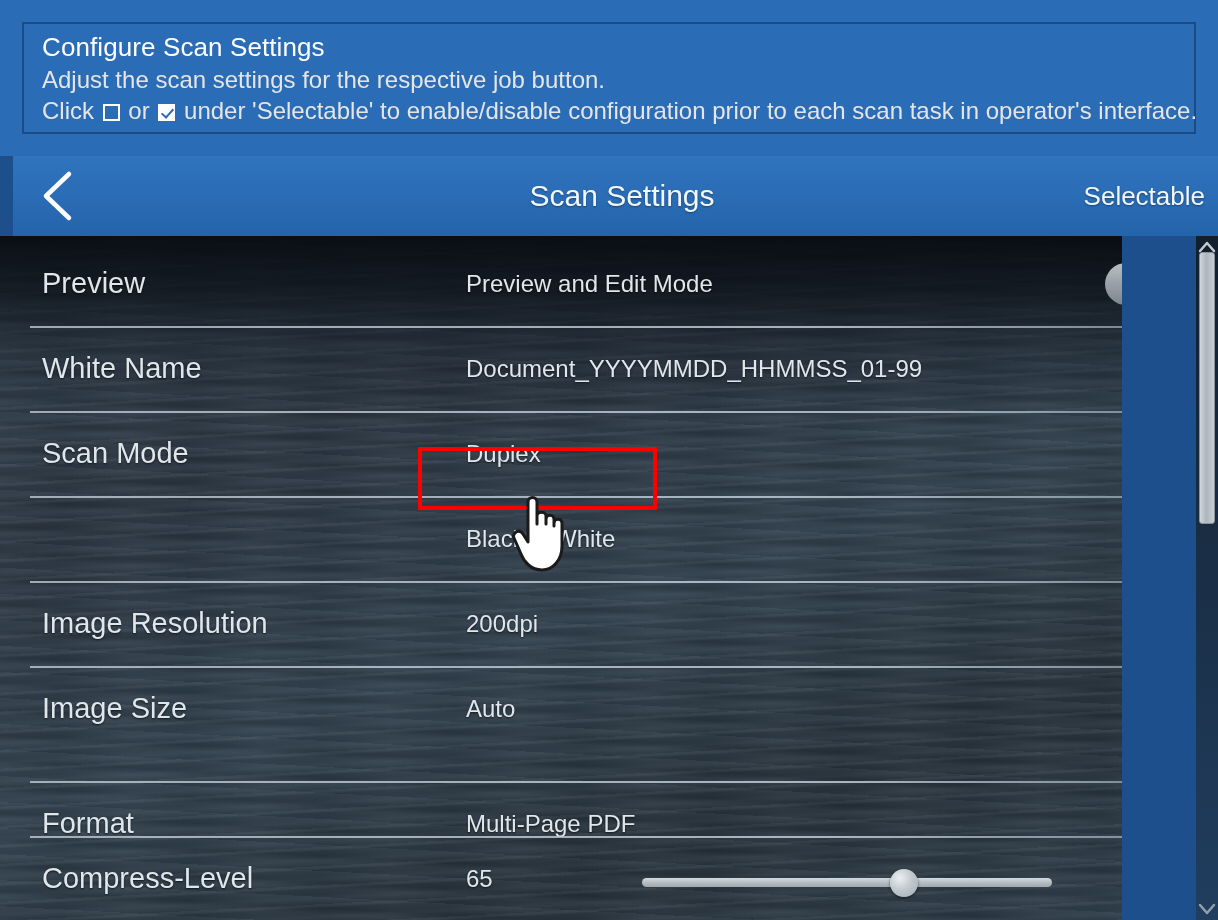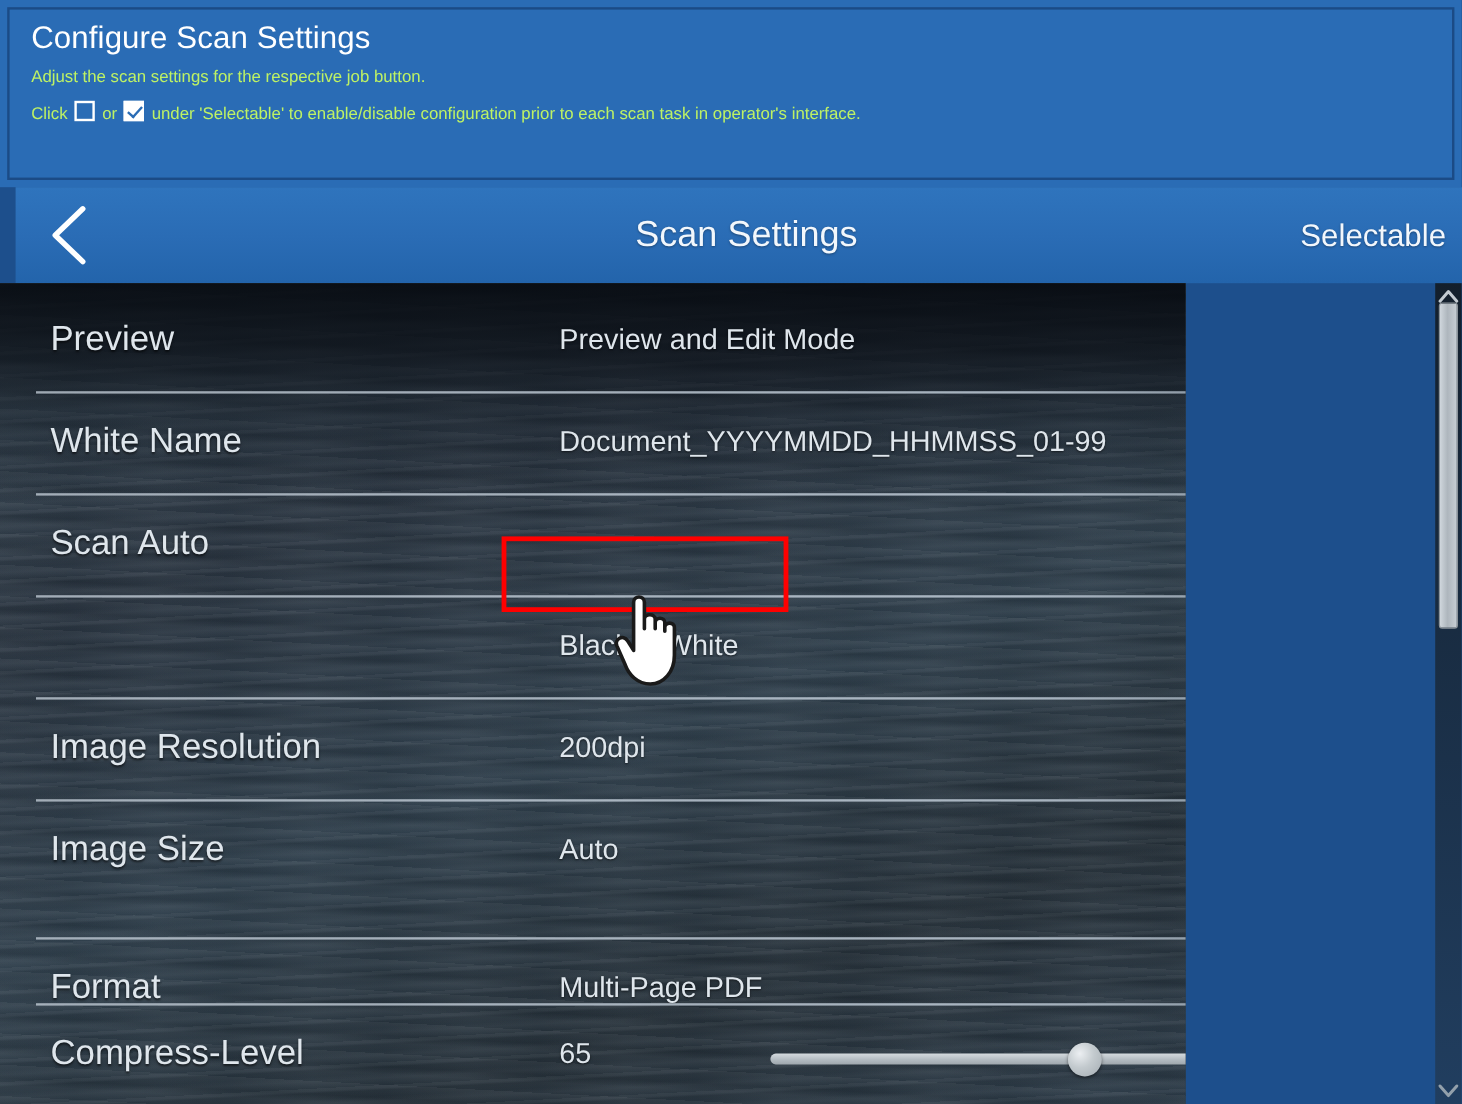"Configure Scan Settings" #instruction-panel { padding: 6px -> 22px }
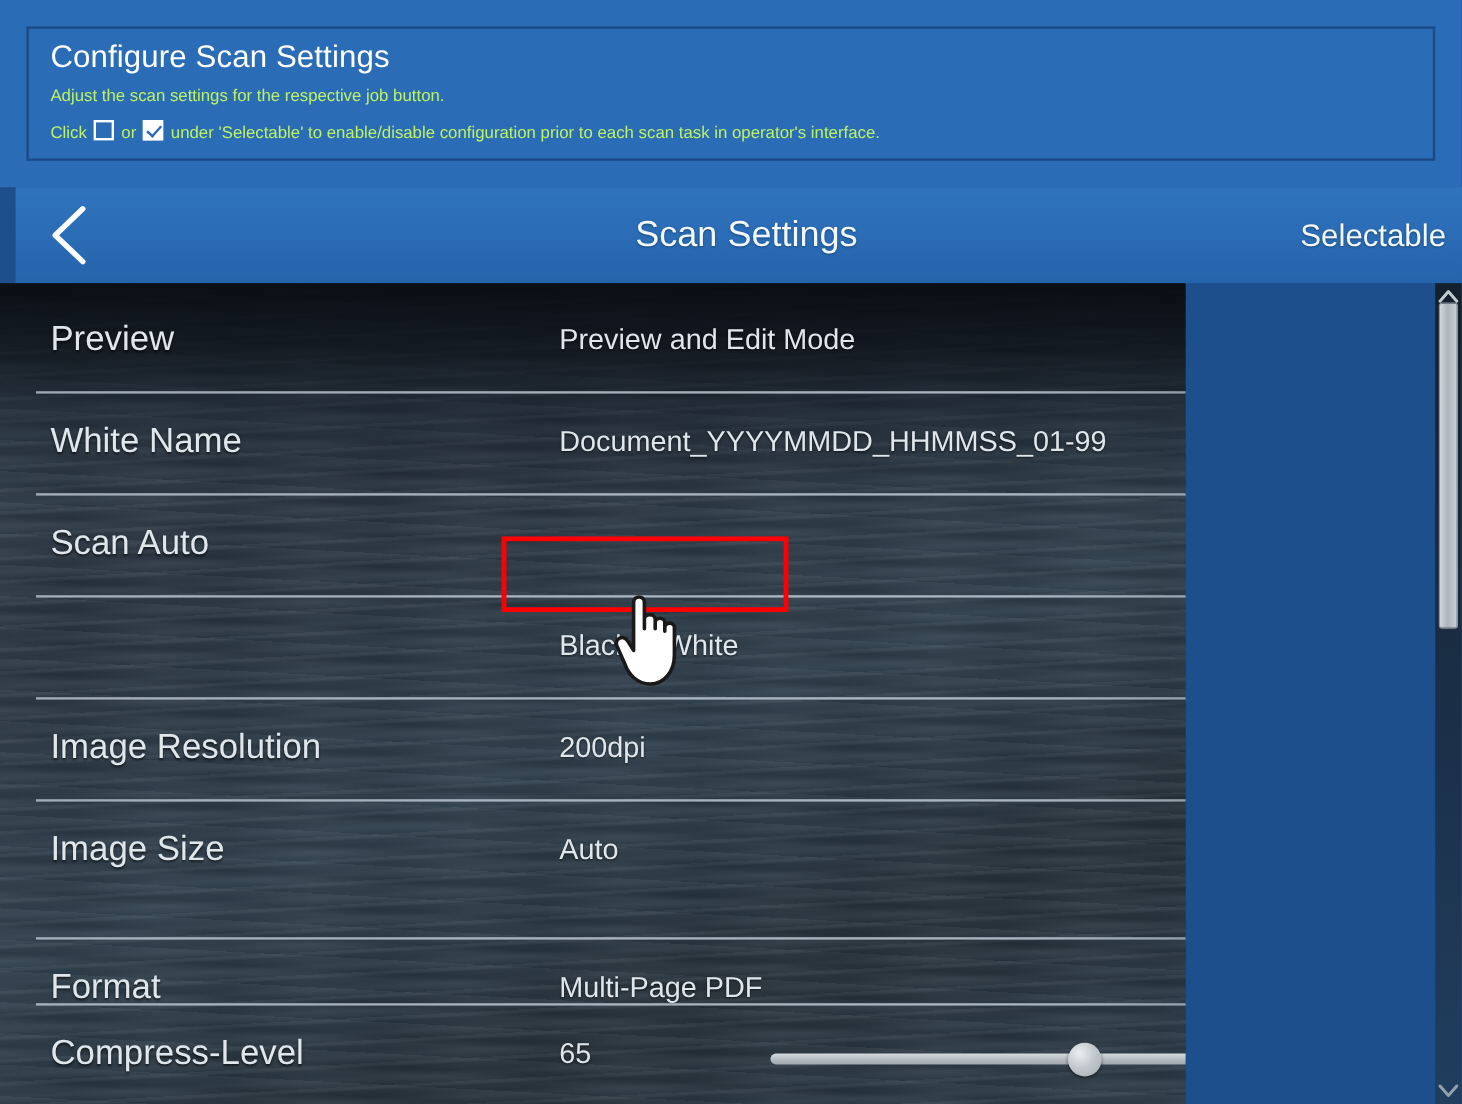"Adjust the scan settings for" .instruction-line { color: #bef264 -> #e5e5e5; font-size: 14px -> 24px }
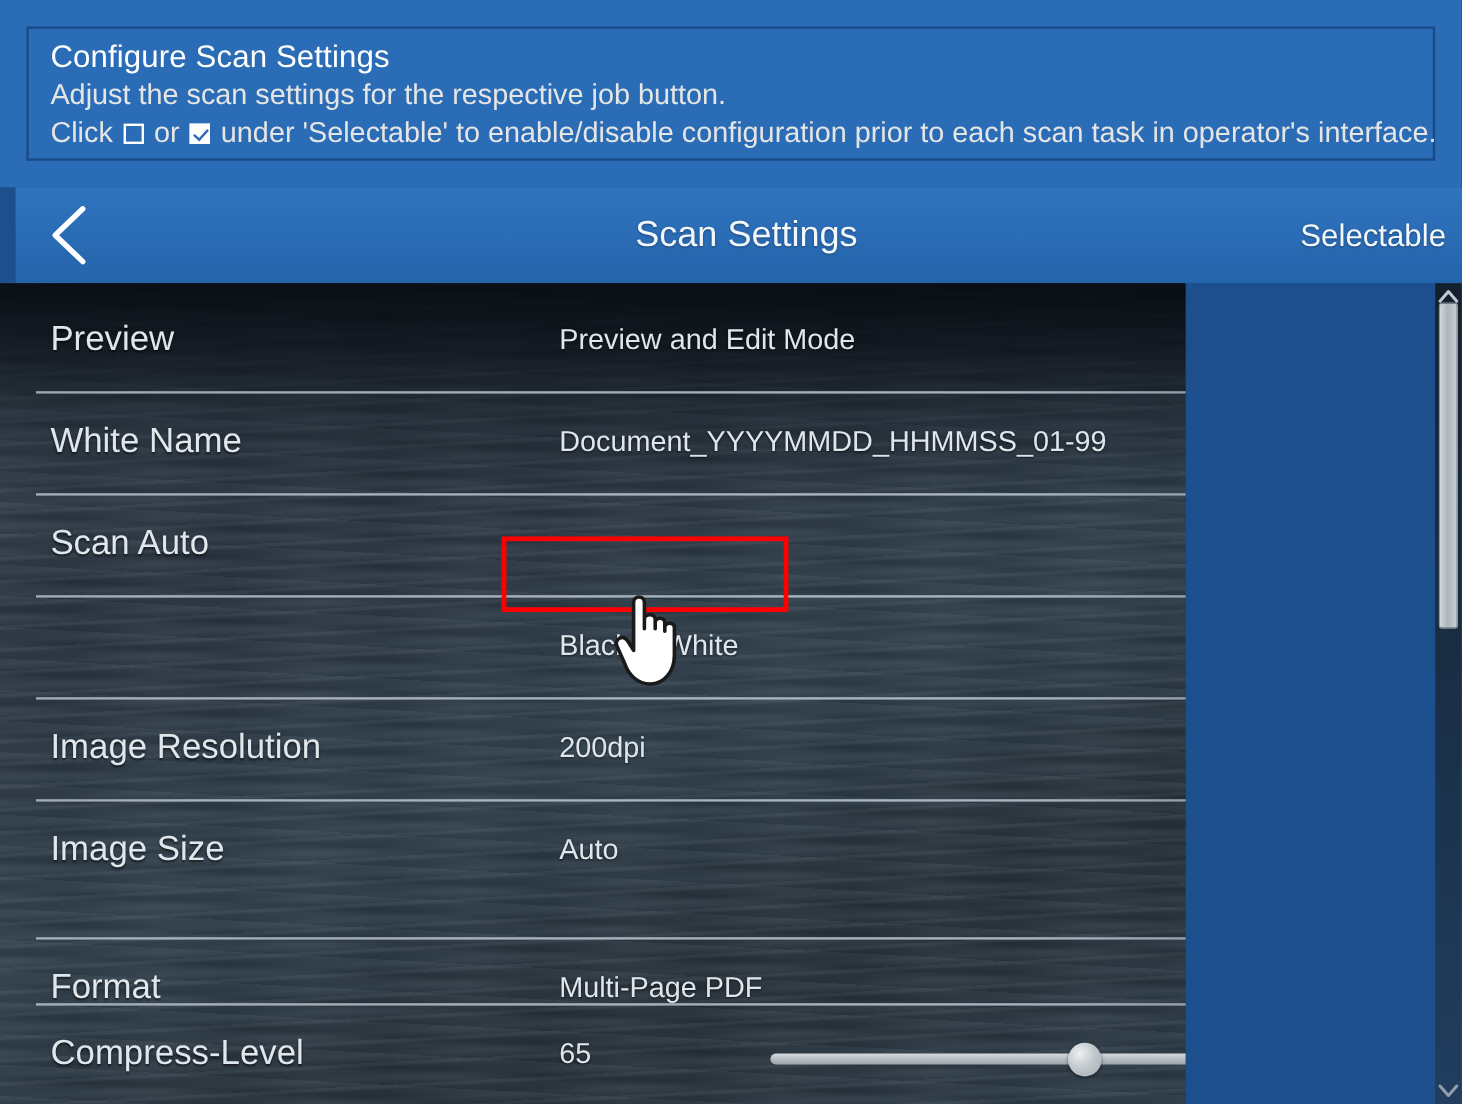"Preview" #list-area { width: 988px -> 1122px }
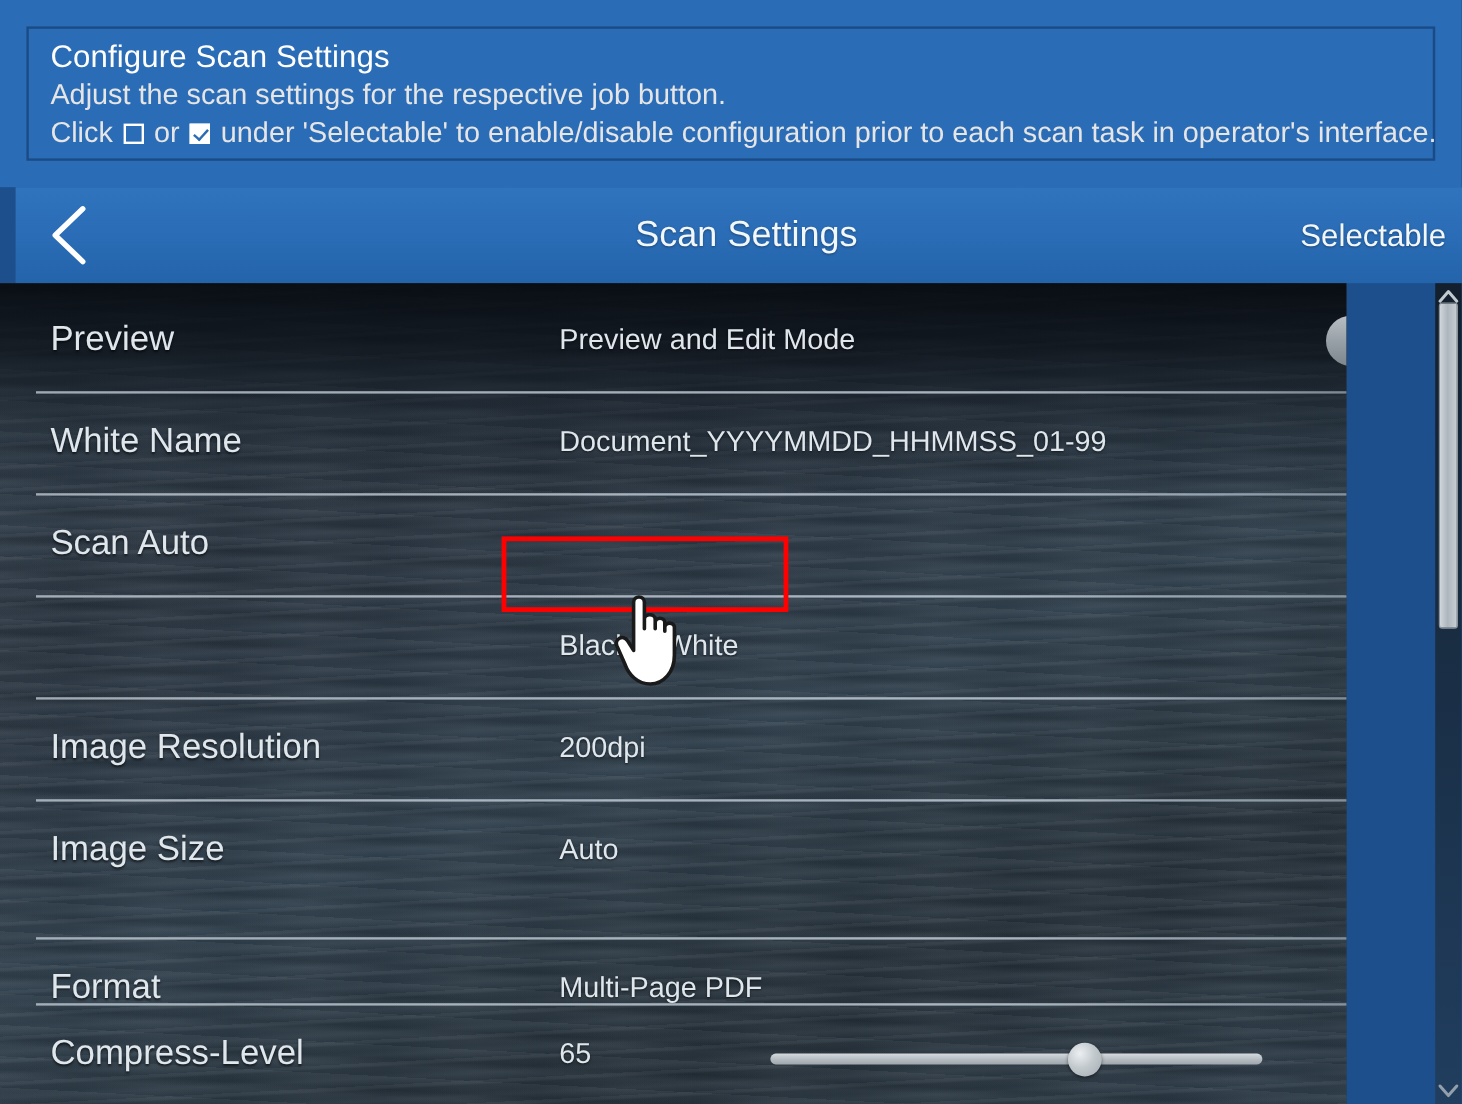"Scan Auto" div.row-label { text: Auto -> Mode }
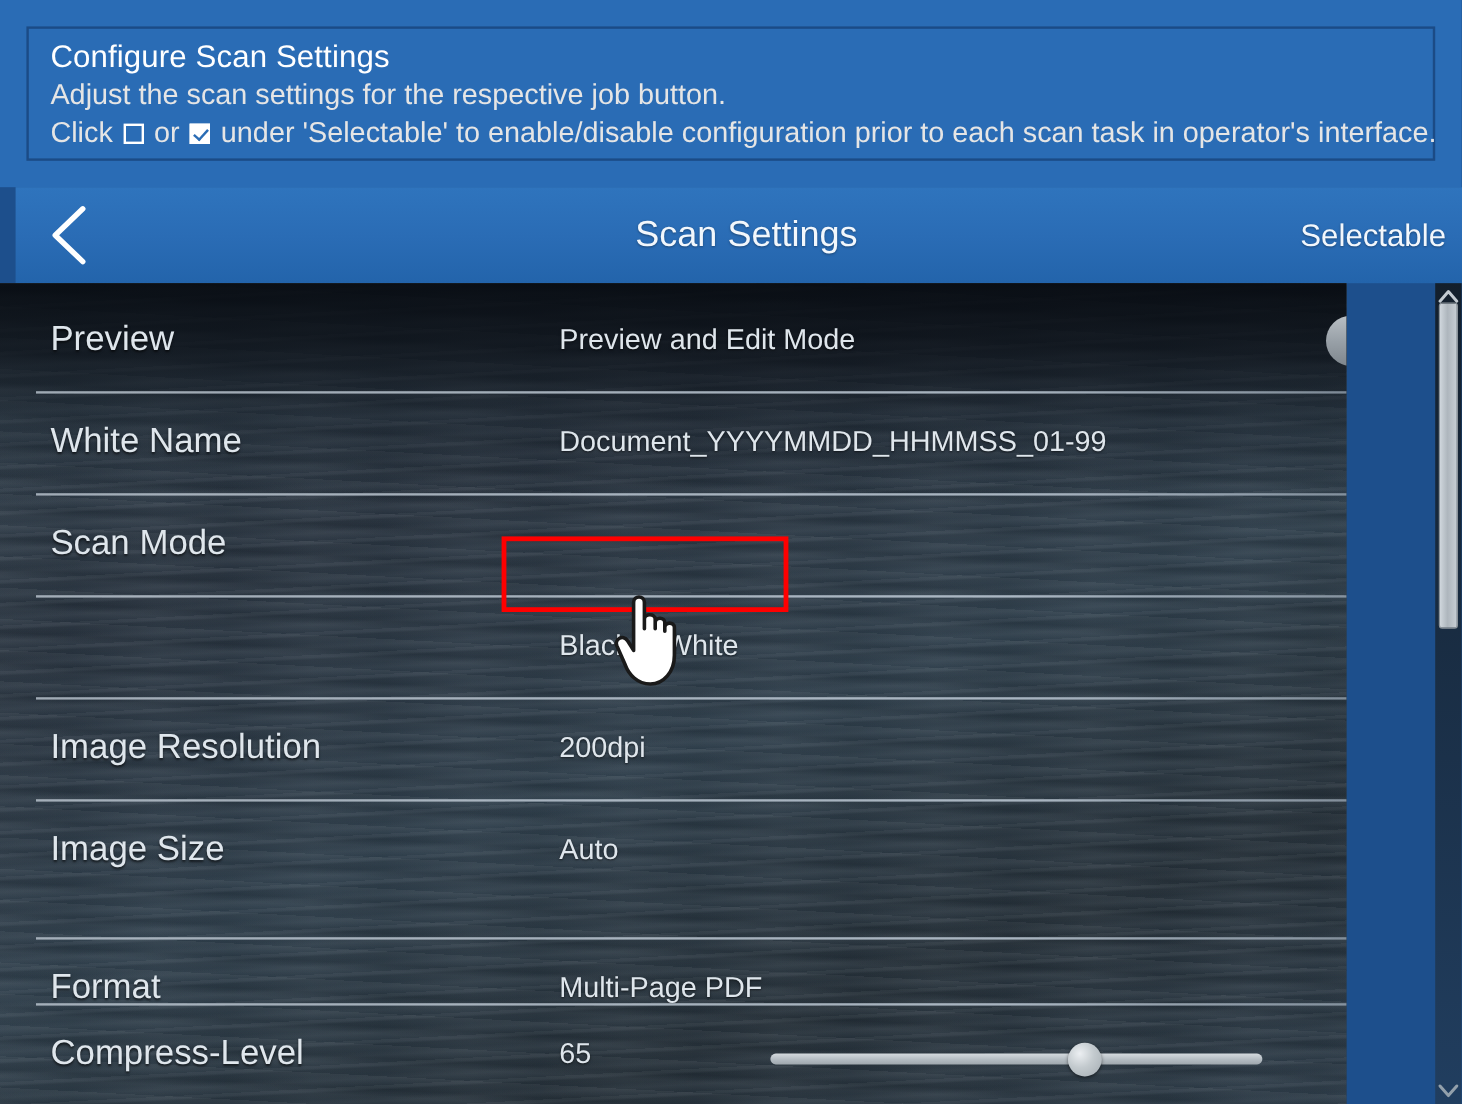"Duplex" div.row-value { html: none -> <div>Duplex</div> }
